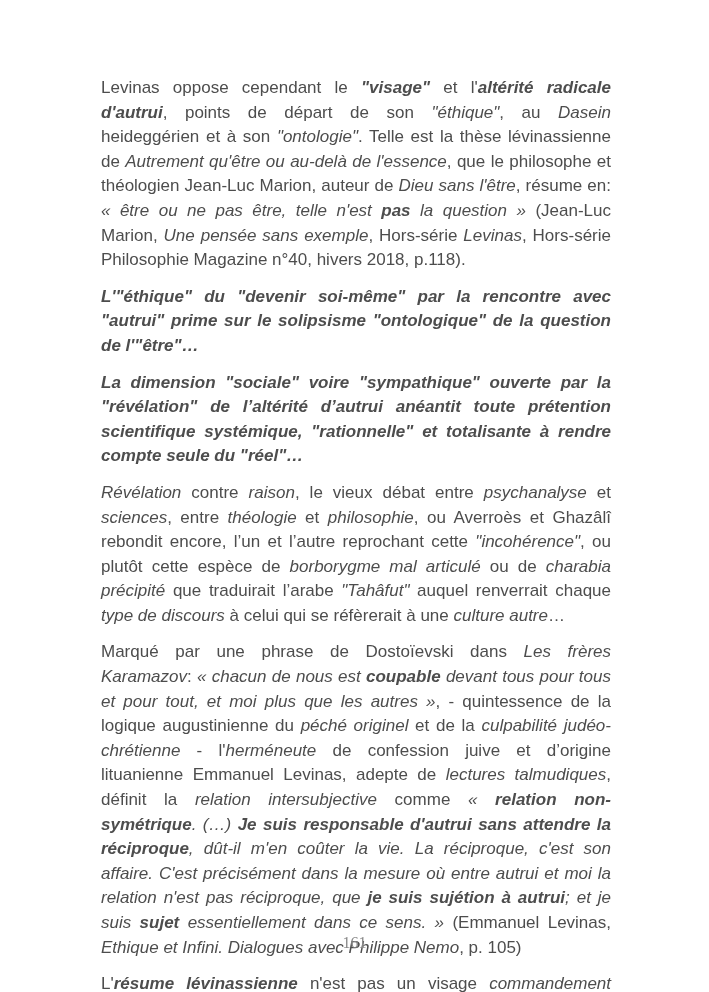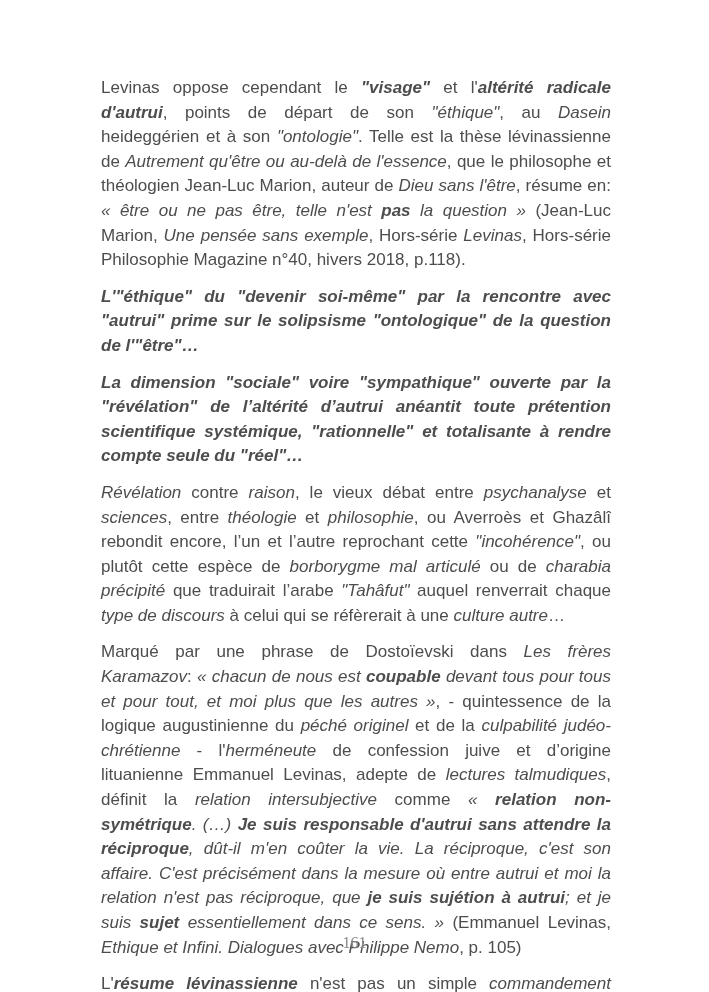"n'est pas un simple" span { text: simple -> visage }
